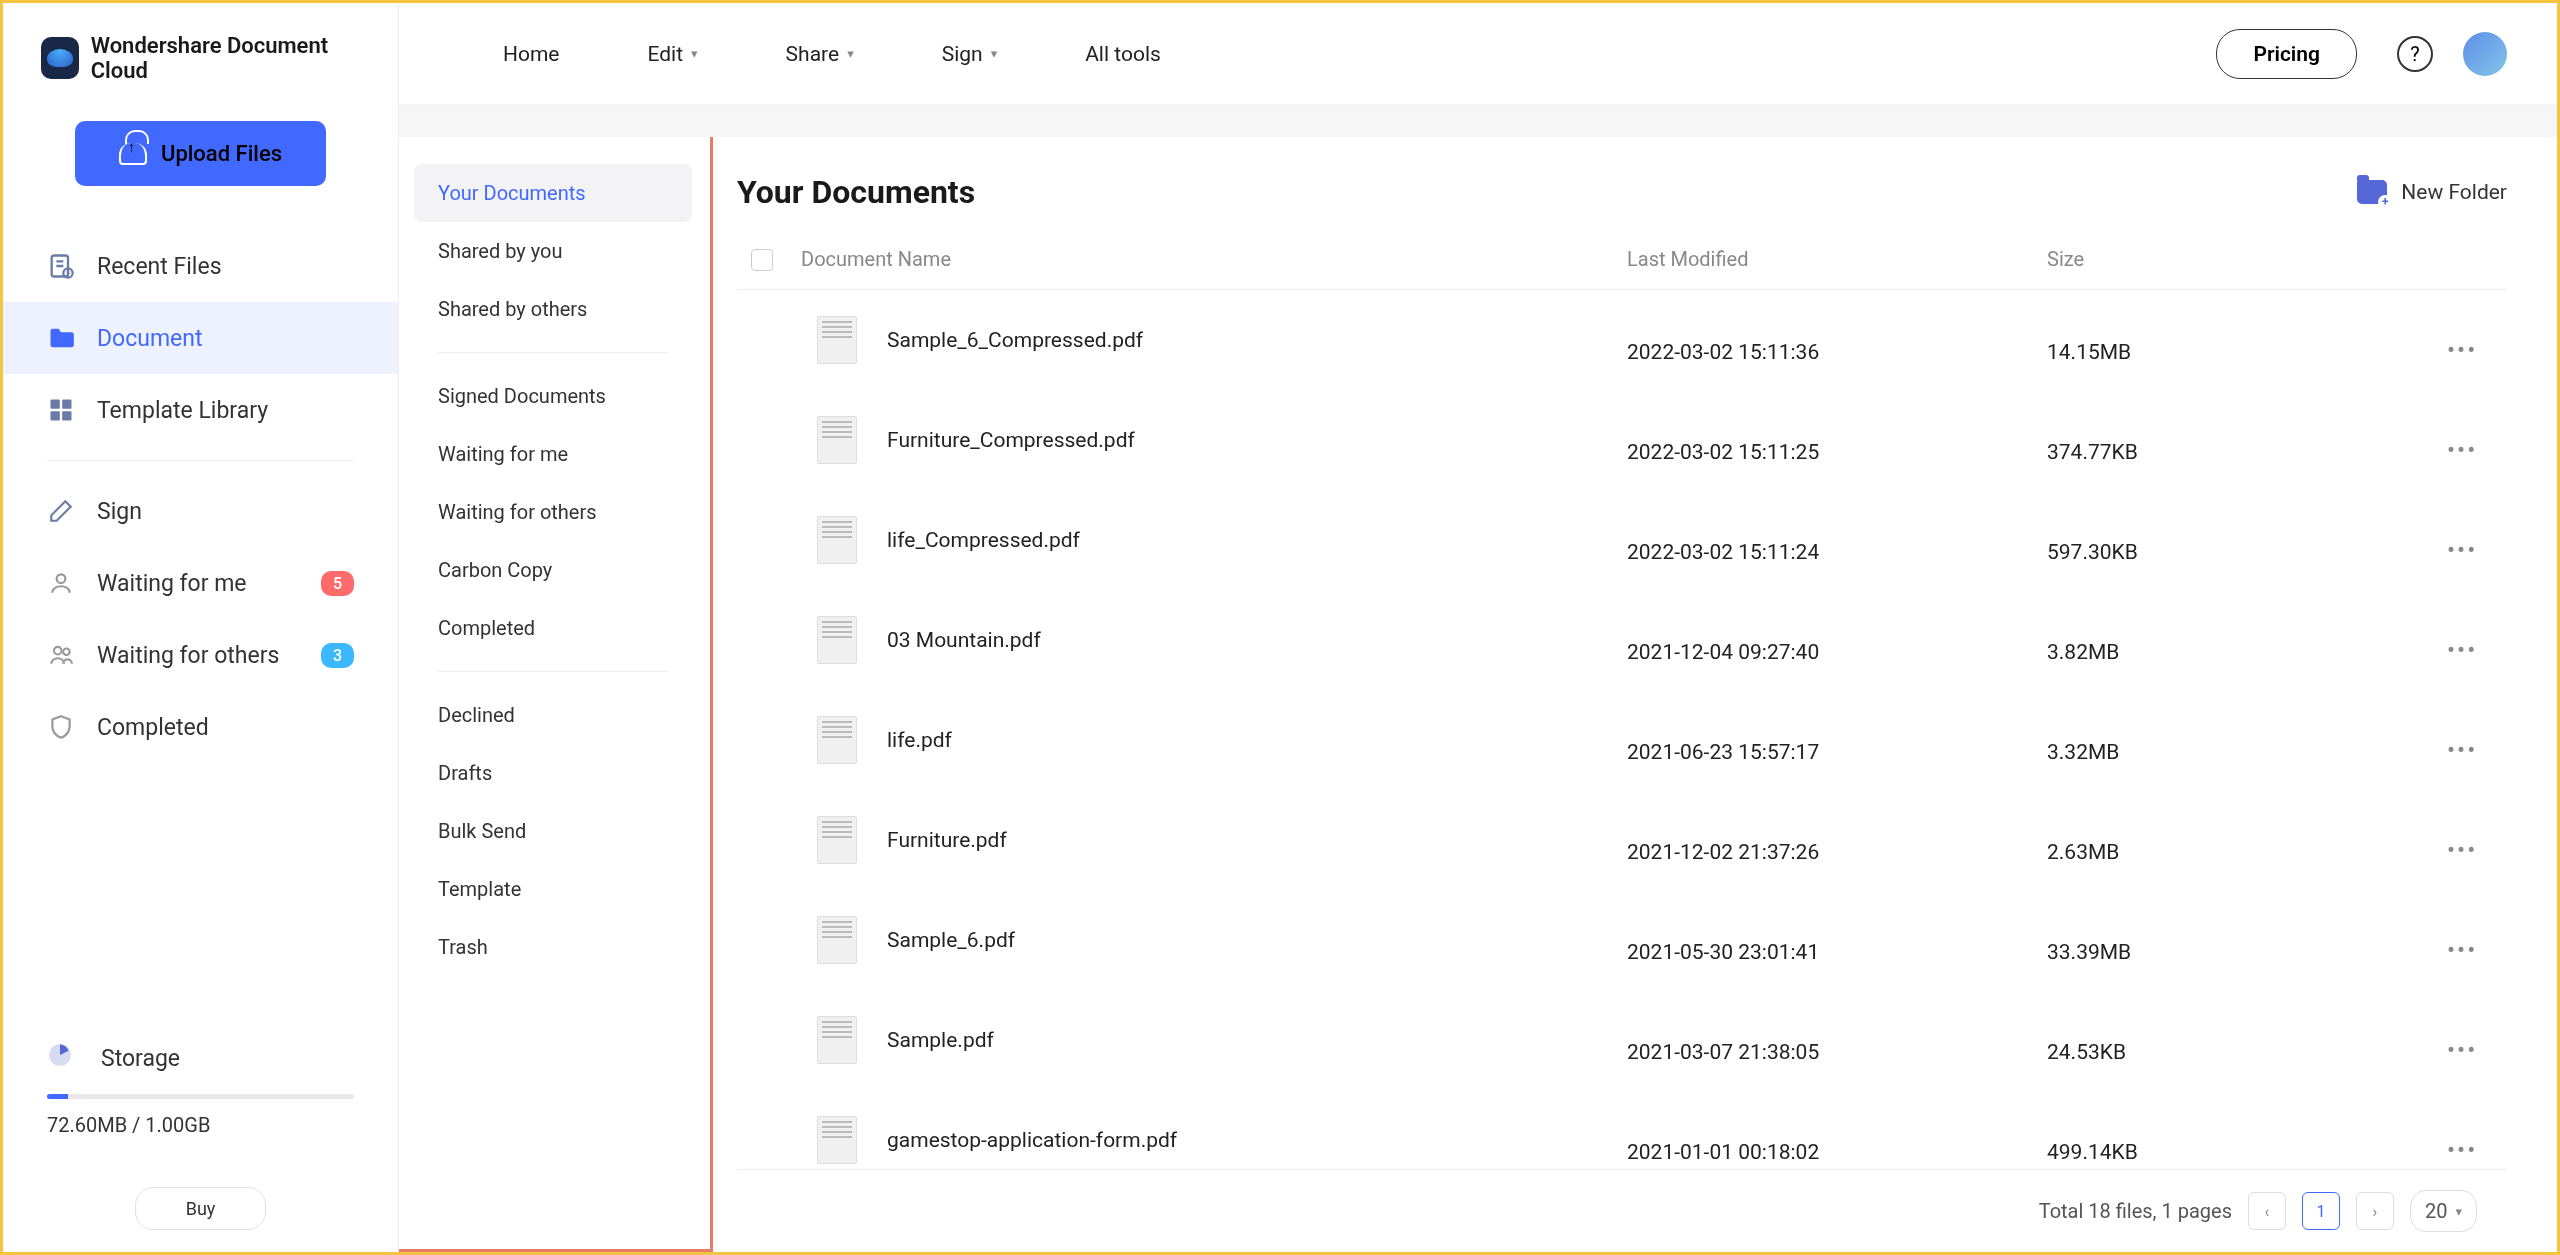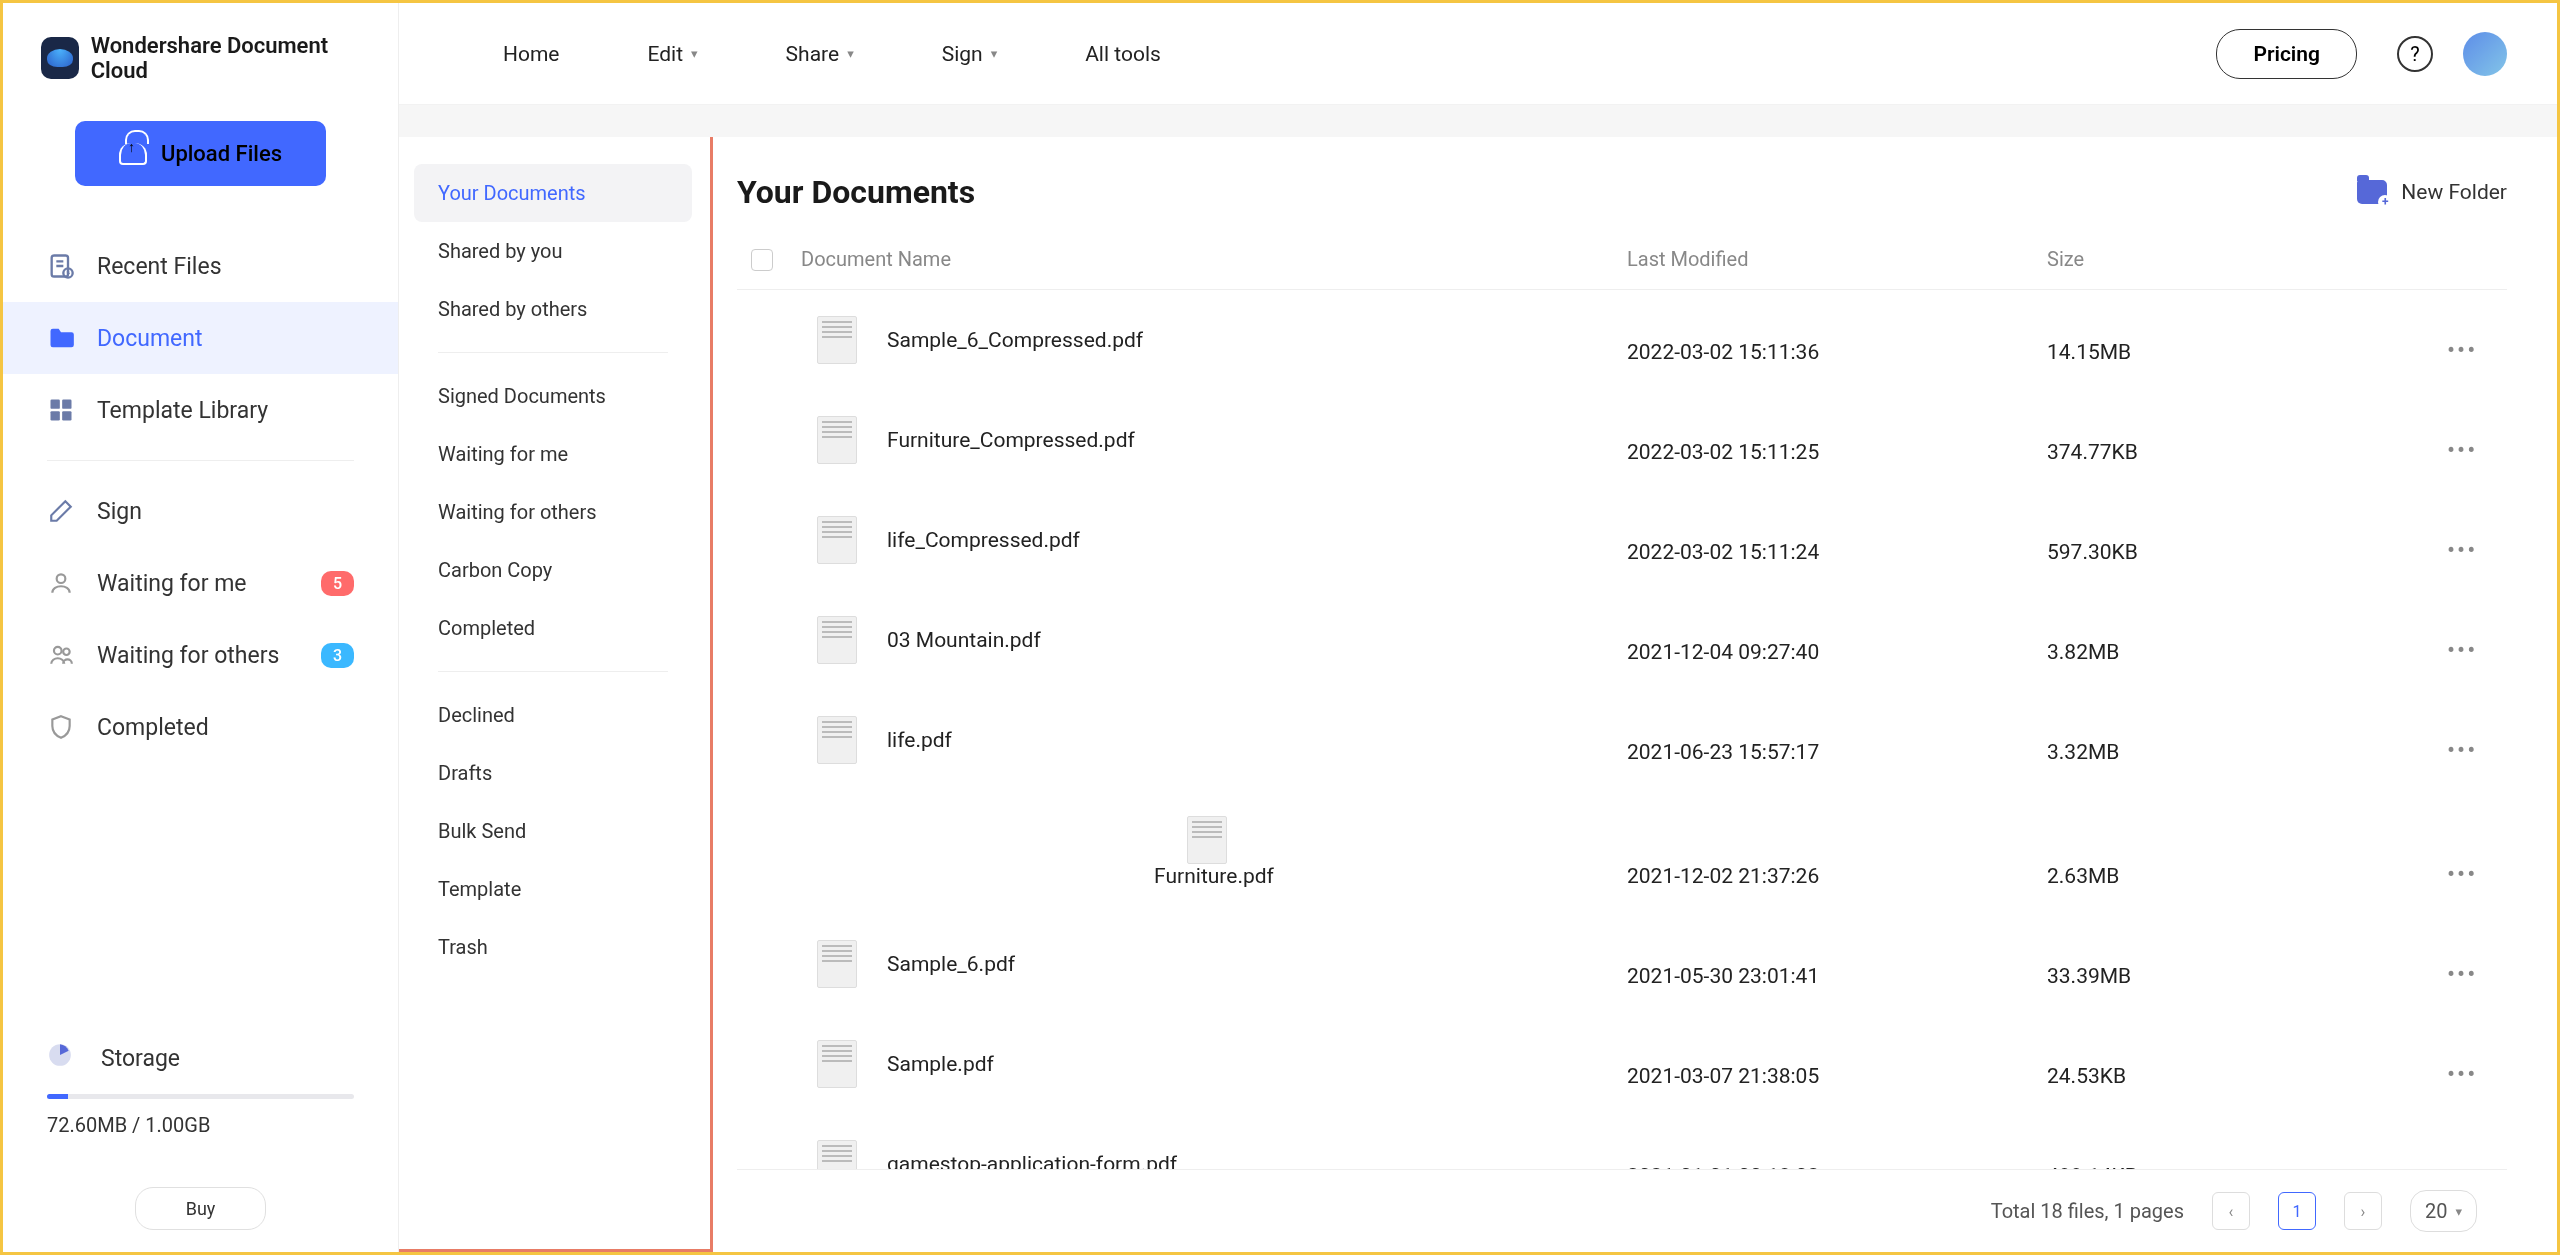"Furniture.pdf" div.col-name { flex-direction: column -> none }
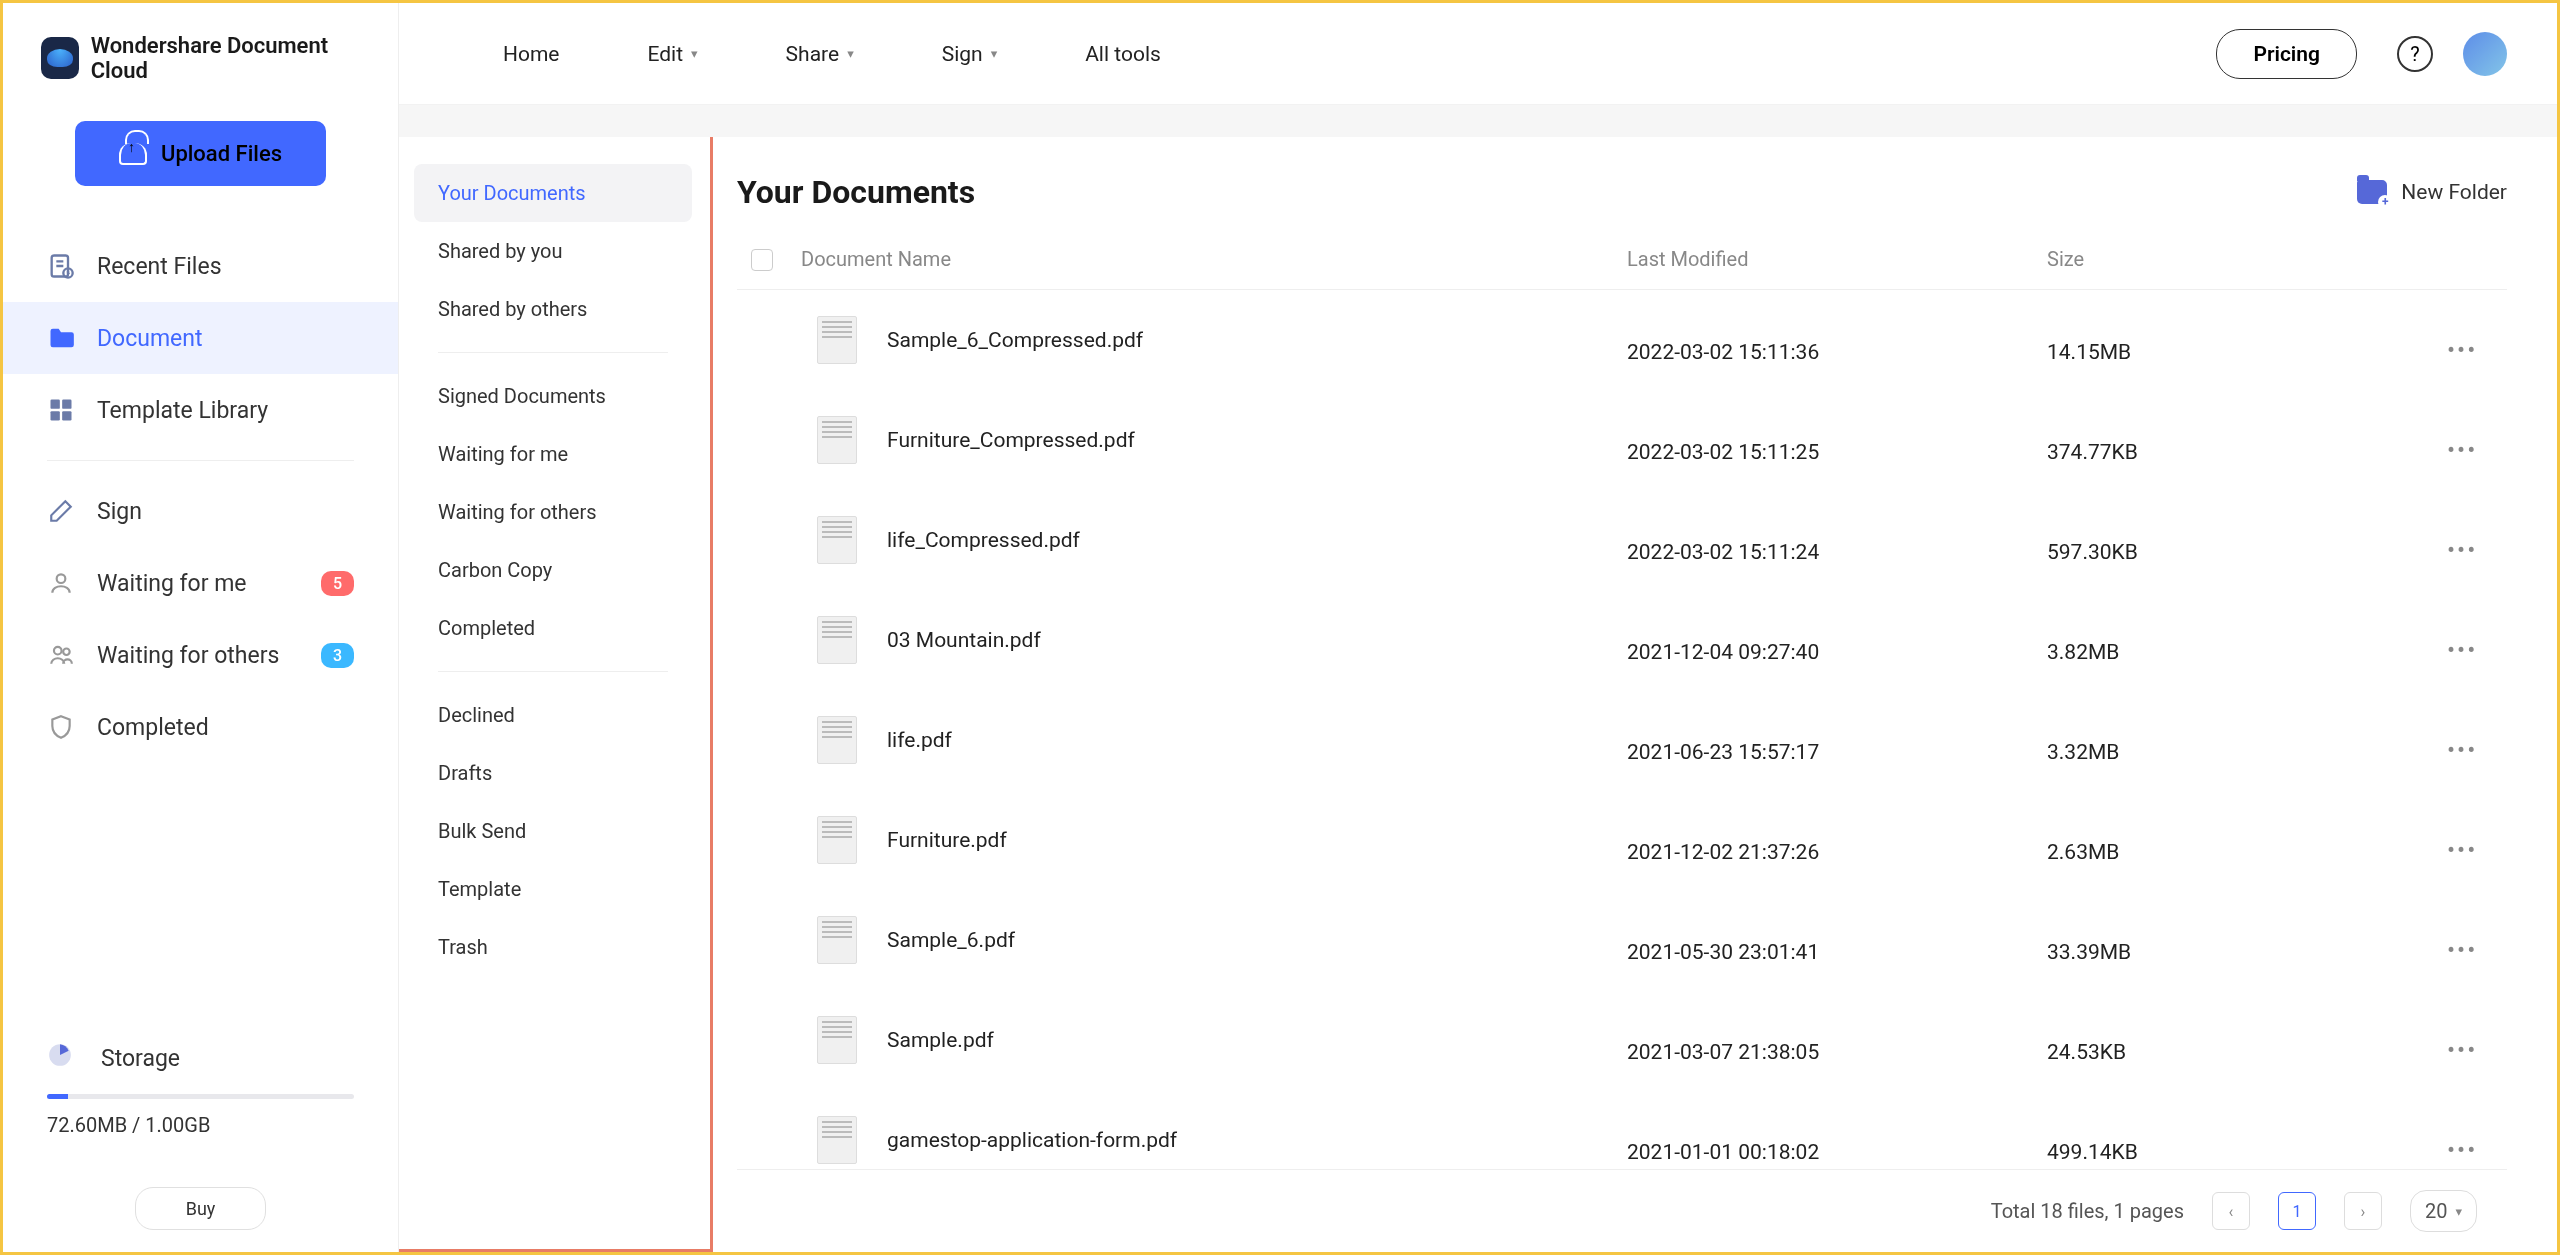"Total 18 files, 1 pages" .pager { gap: 28px -> 16px }
